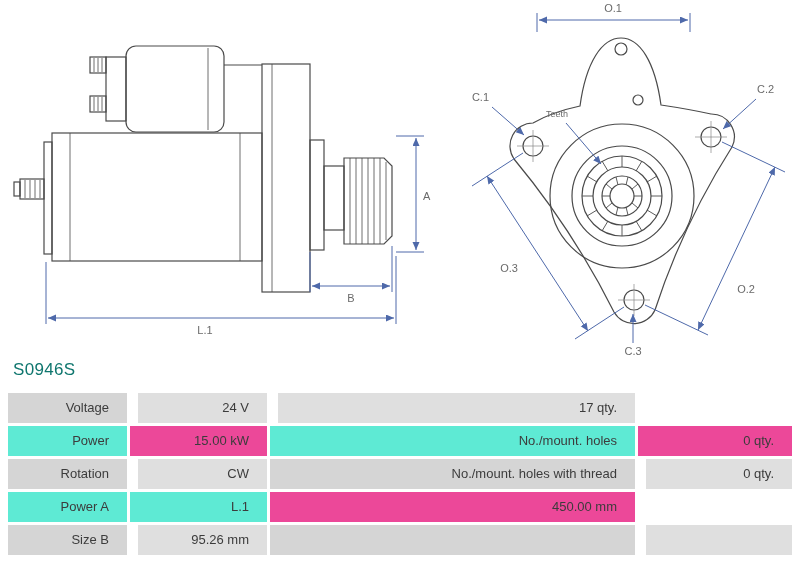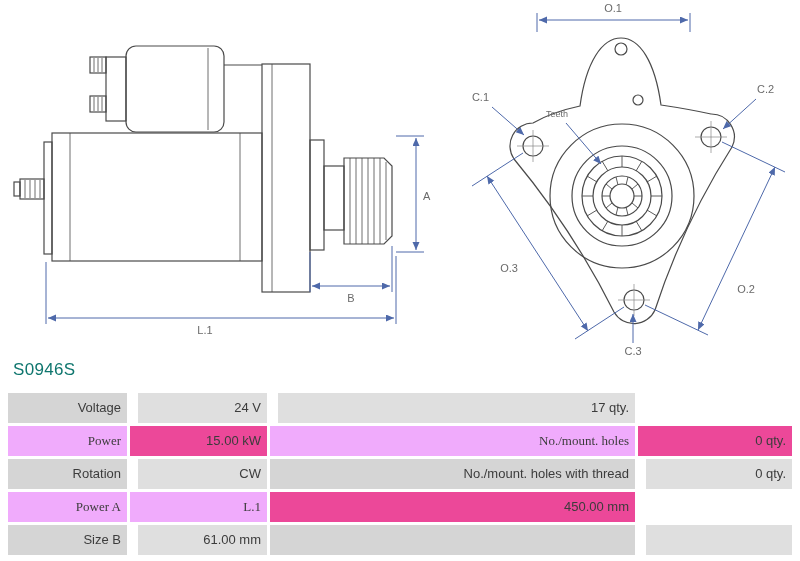"Voltage" .cell { padding-right: 6px -> 18px }
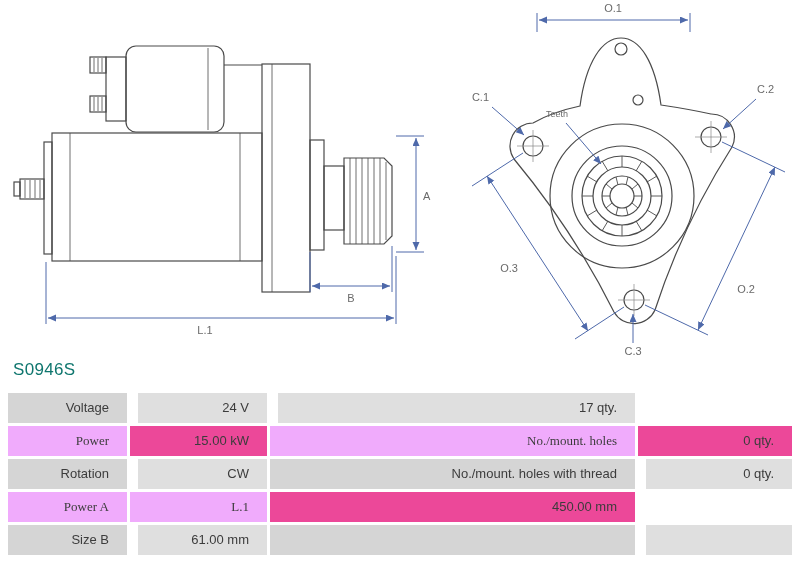"Power" .shade-b .lbl { background: #f0abfc -> #5eead4; font-family: Liberation Serif, serif -> none }
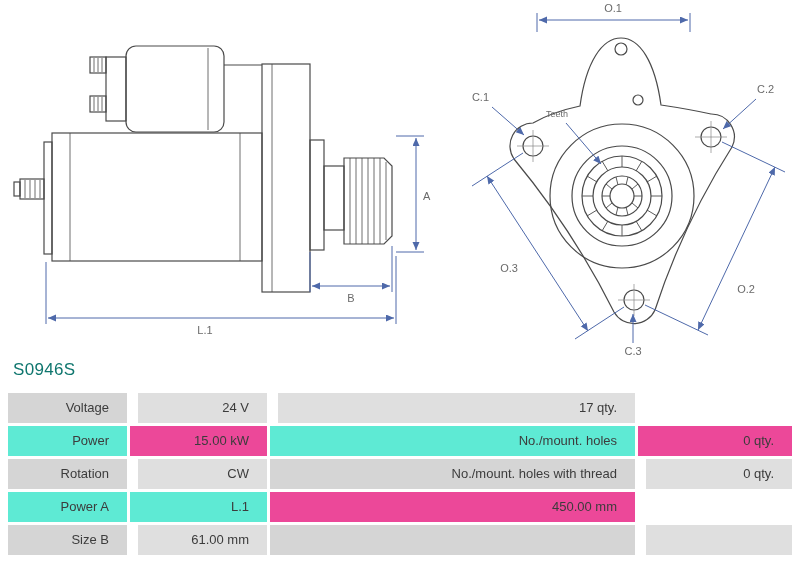"61.00 mm" div.cell { text: 61.00 -> 95.26 }
